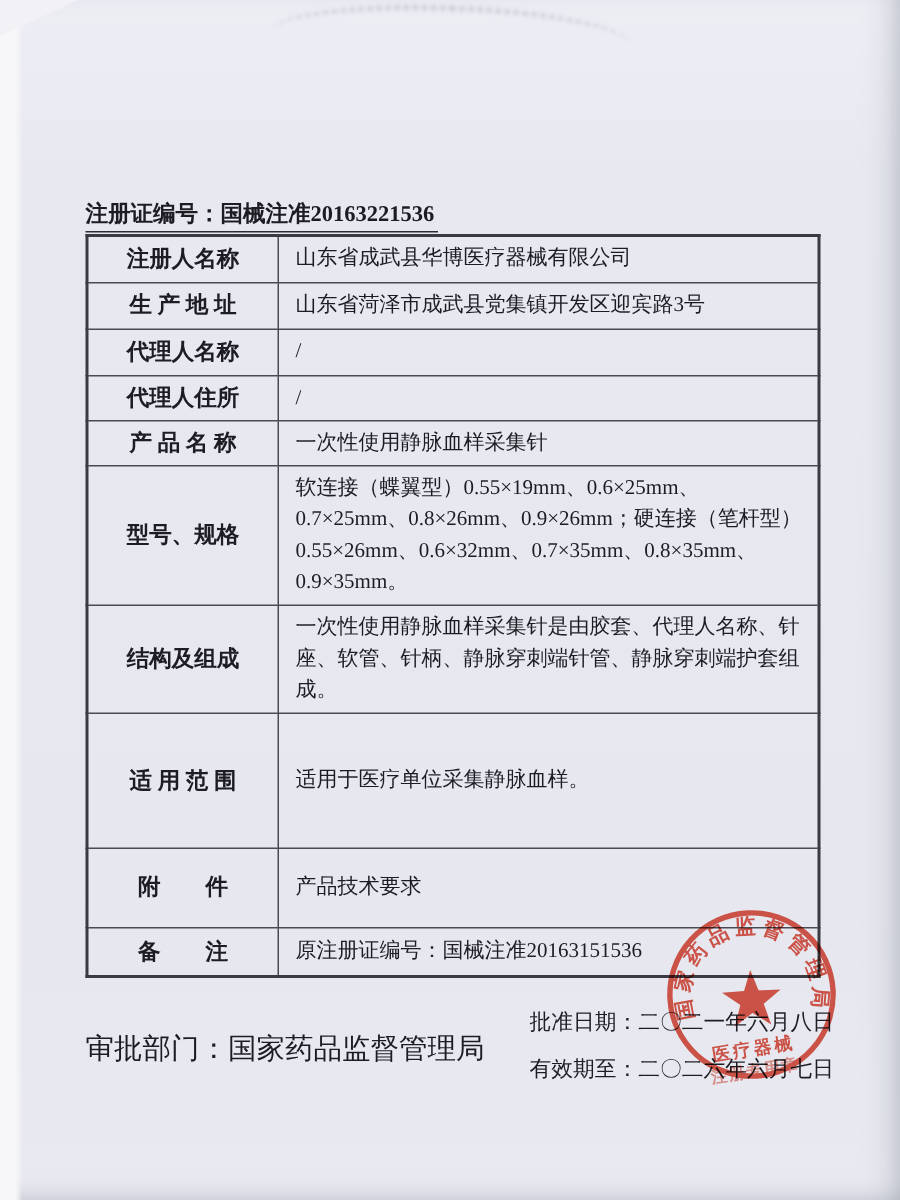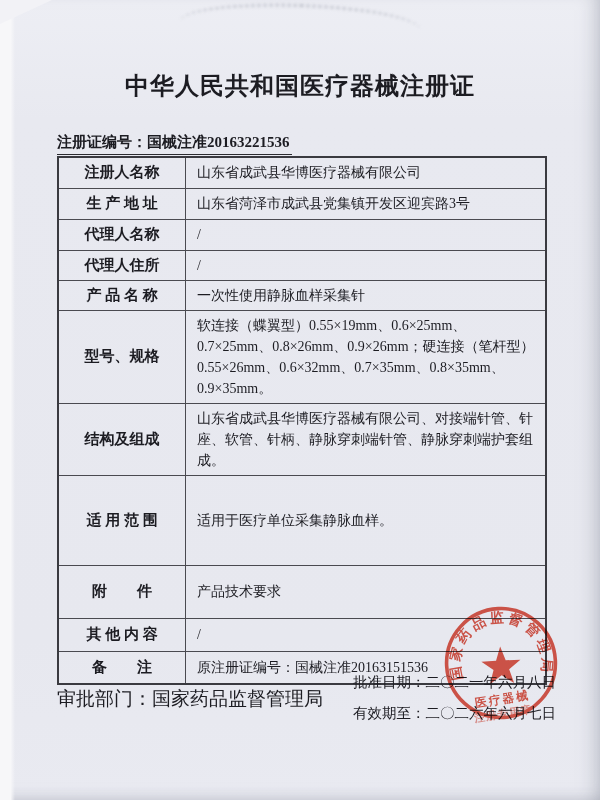"中华人民共和国医疗器械注册证" h1.title { html: <h1>中华人民共和国医疗器械注册证</h1> -> none }
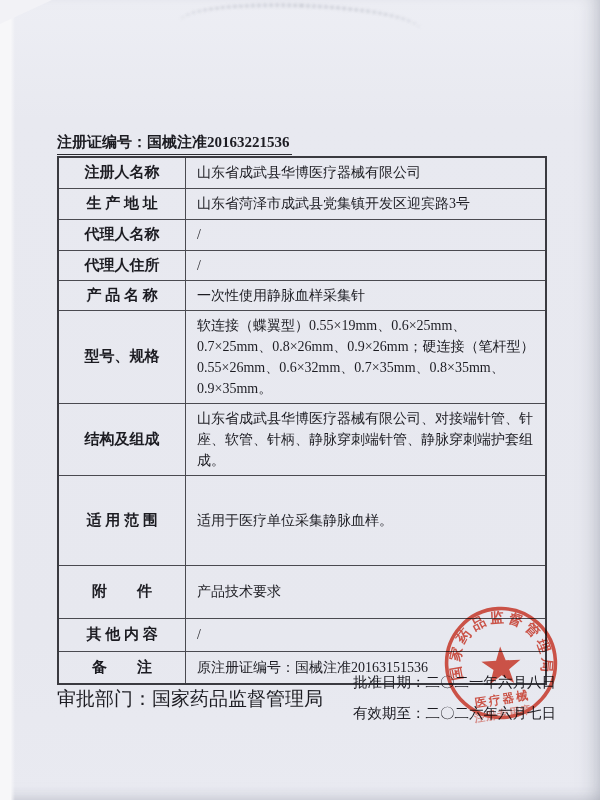"山东省成武县华博医疗器械有限公司、对接端针管、针座、软管、针柄、静脉穿刺端针管、" td.val { text: 山东省成武县华博医疗器械有限公司、对接端针管 -> 一次性使用静脉血样采集针是由胶套、代理人名称 }
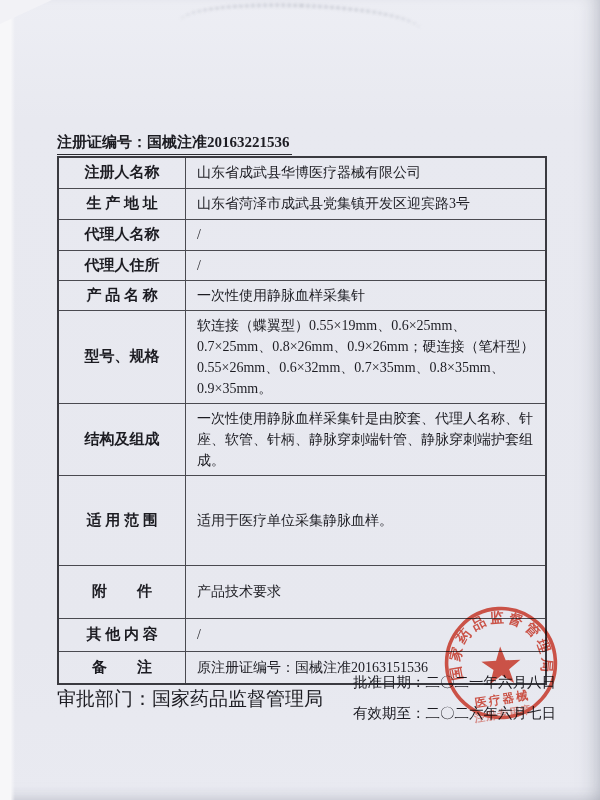"其 他 内 容" tr { html: <tr> <td>其 他 内 容</td> <td>/</td> </tr> -> none }
